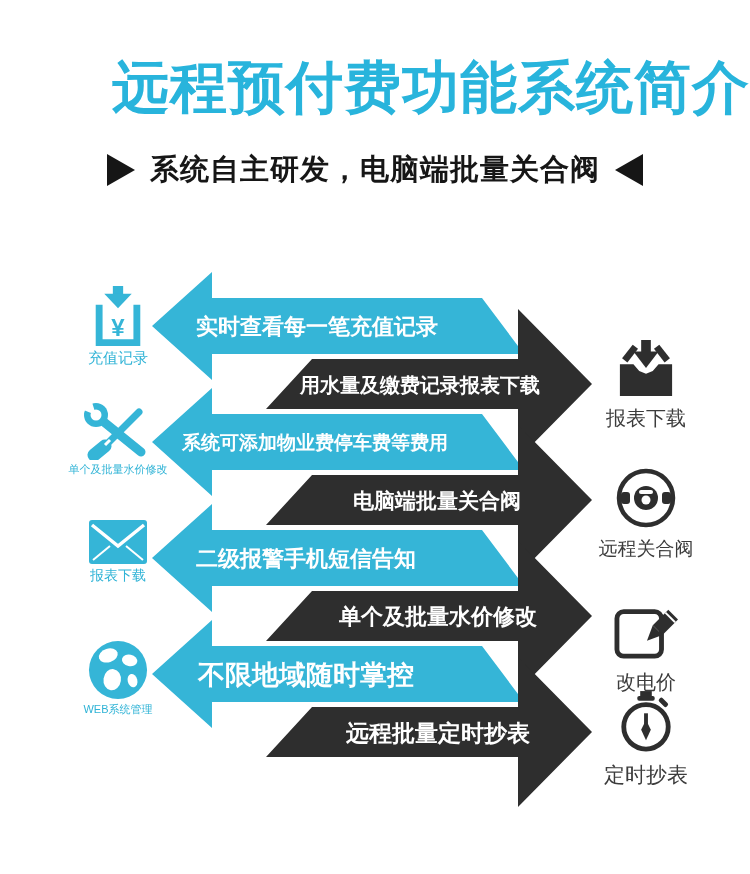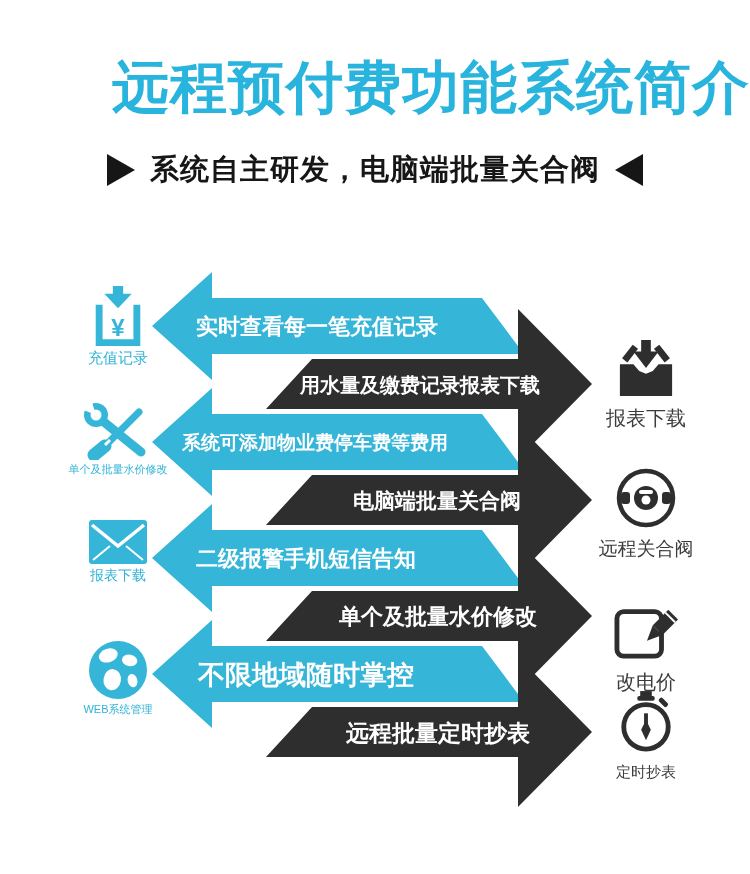"定时抄表" .lbl-17 { font-size: 15px -> 21px }
